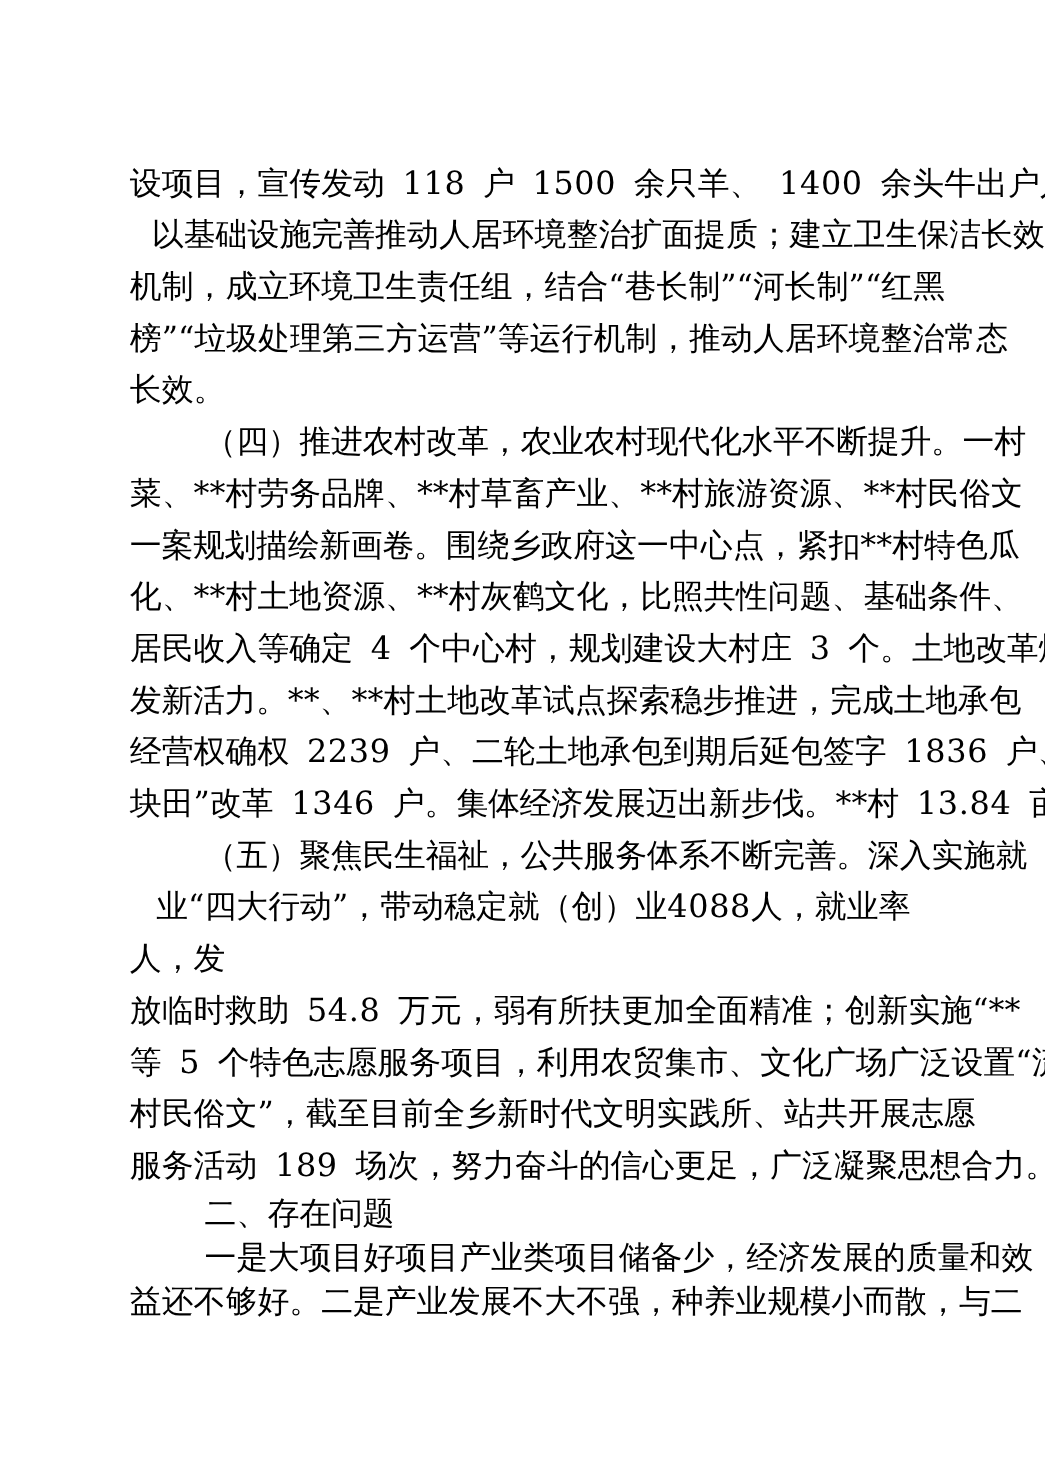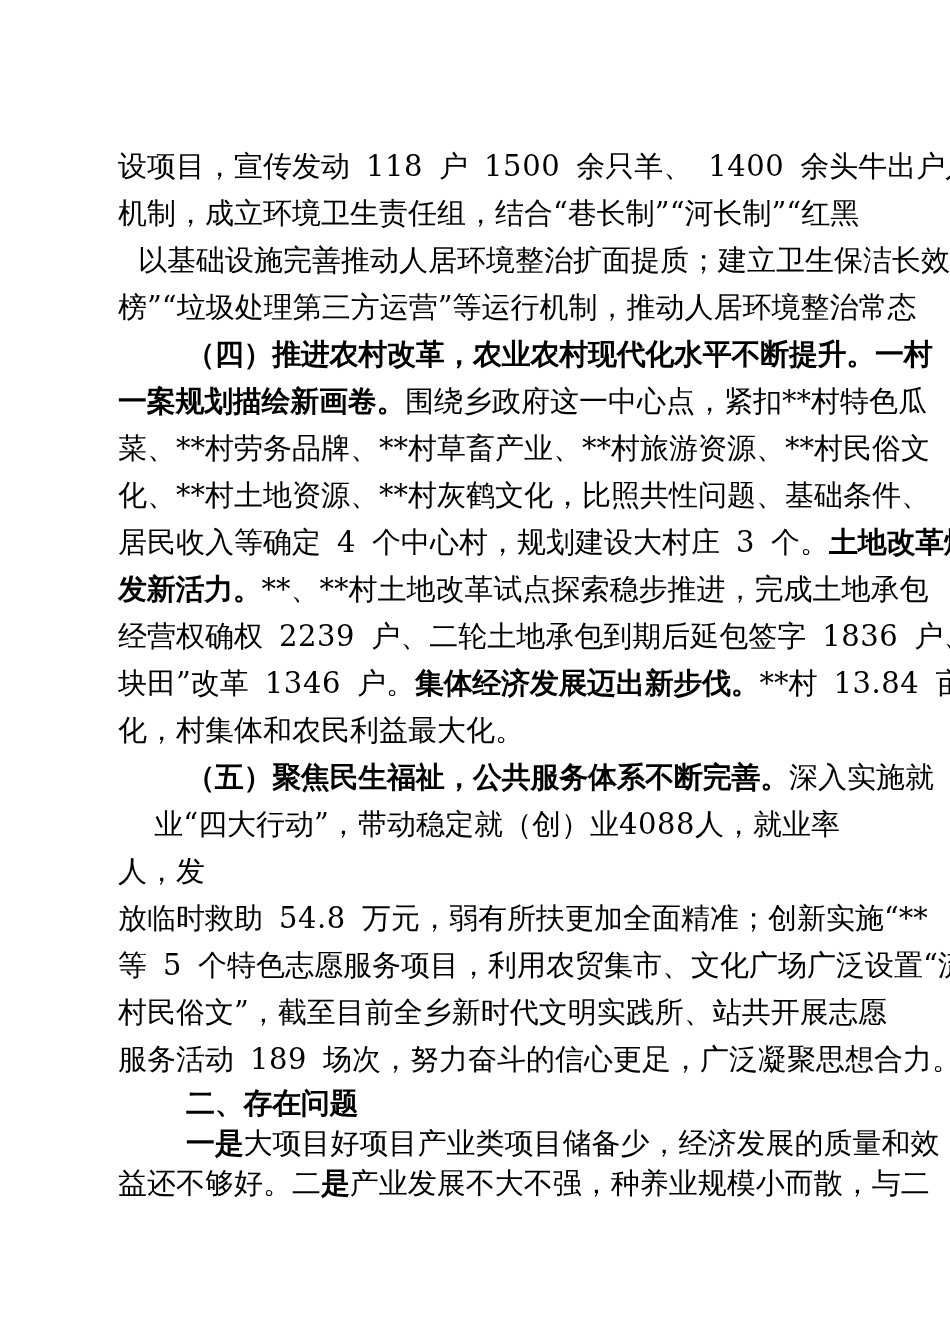"机制，成立环境卫生责任组，结合“巷长制”“河长制”“红黑" div.line { order: before "以基础设施完善推动人居环境整治扩面提质；建立卫生保洁长效" -> after "以基础设施完善推动人居环境整治扩面提质；建立卫生保洁长效" }
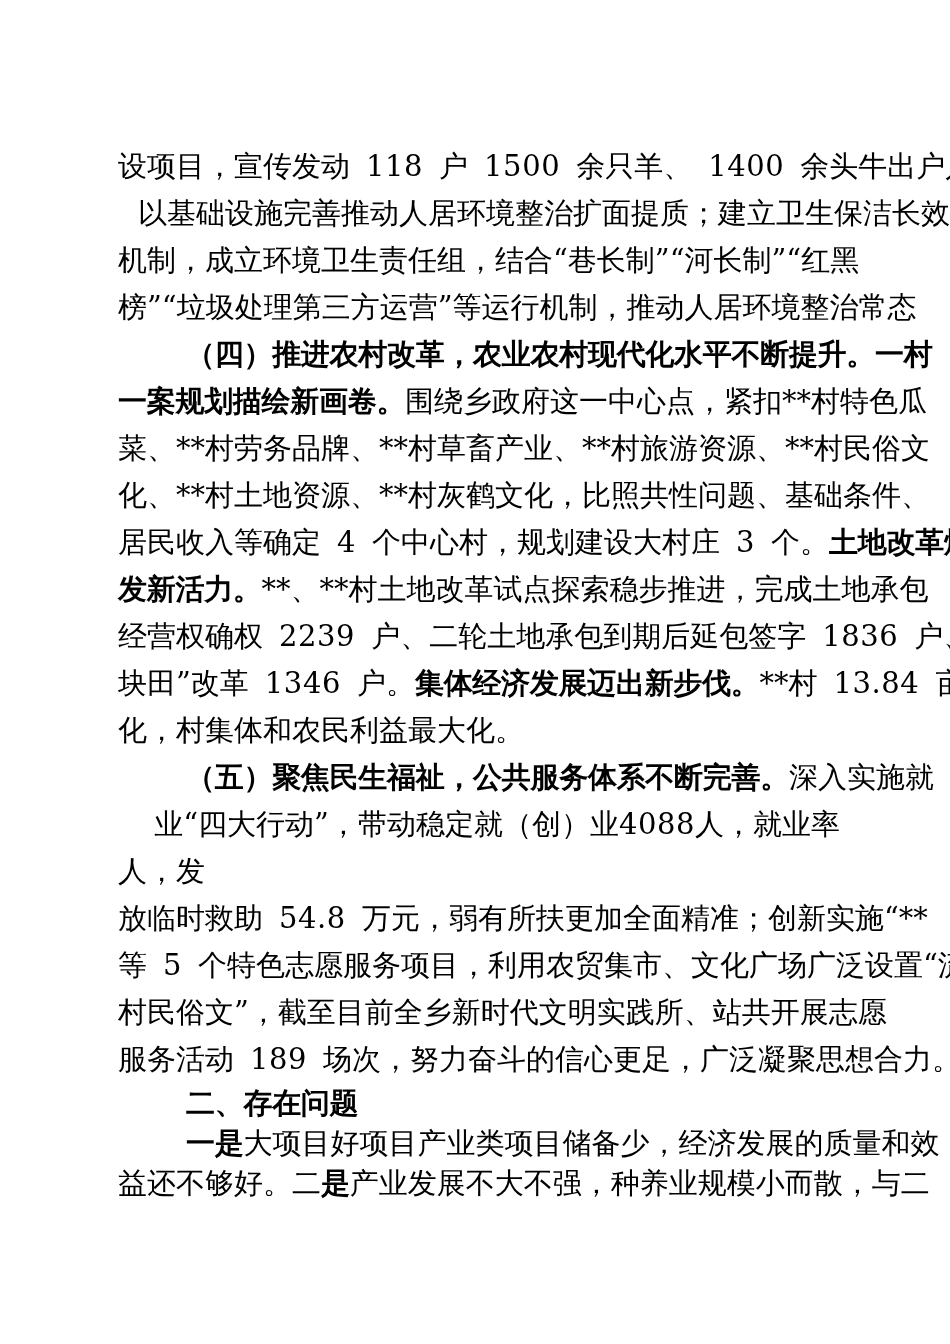"长效。" div.line { html: none -> <div> <span>长效。</span> </div> }
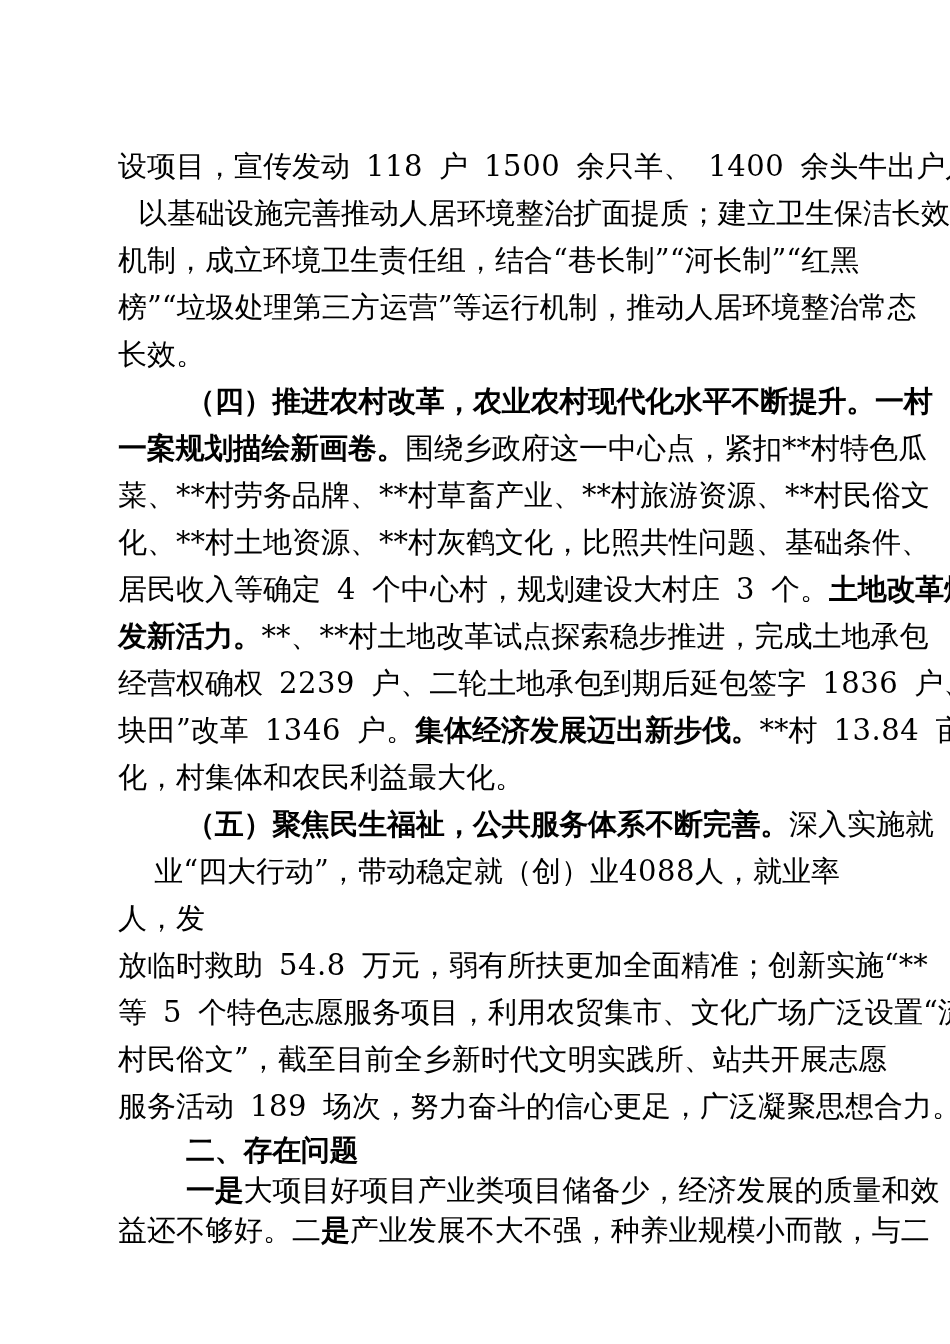"（四）推进农村改革，农业农村现代化水平不断提升。" .bold { font-weight: bold -> normal }
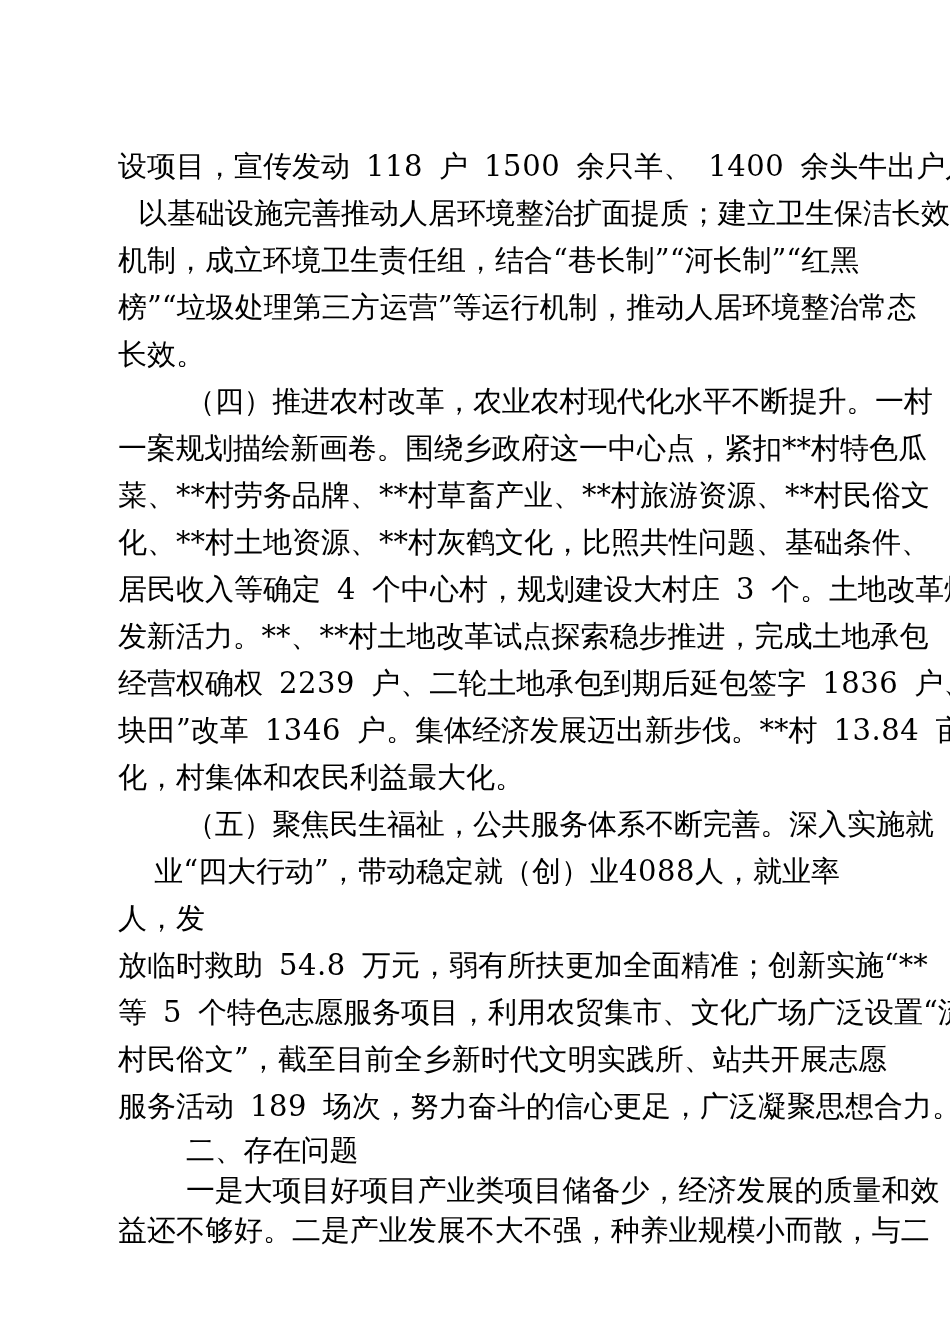"一案规划描绘新画卷。围绕乡政府这一中心点，紧扣**村特色瓜" div.line { order: before "菜、**村劳务品牌、**村草畜产业、**村旅游资源、**村民俗文" -> after "菜、**村劳务品牌、**村草畜产业、**村旅游资源、**村民俗文" }
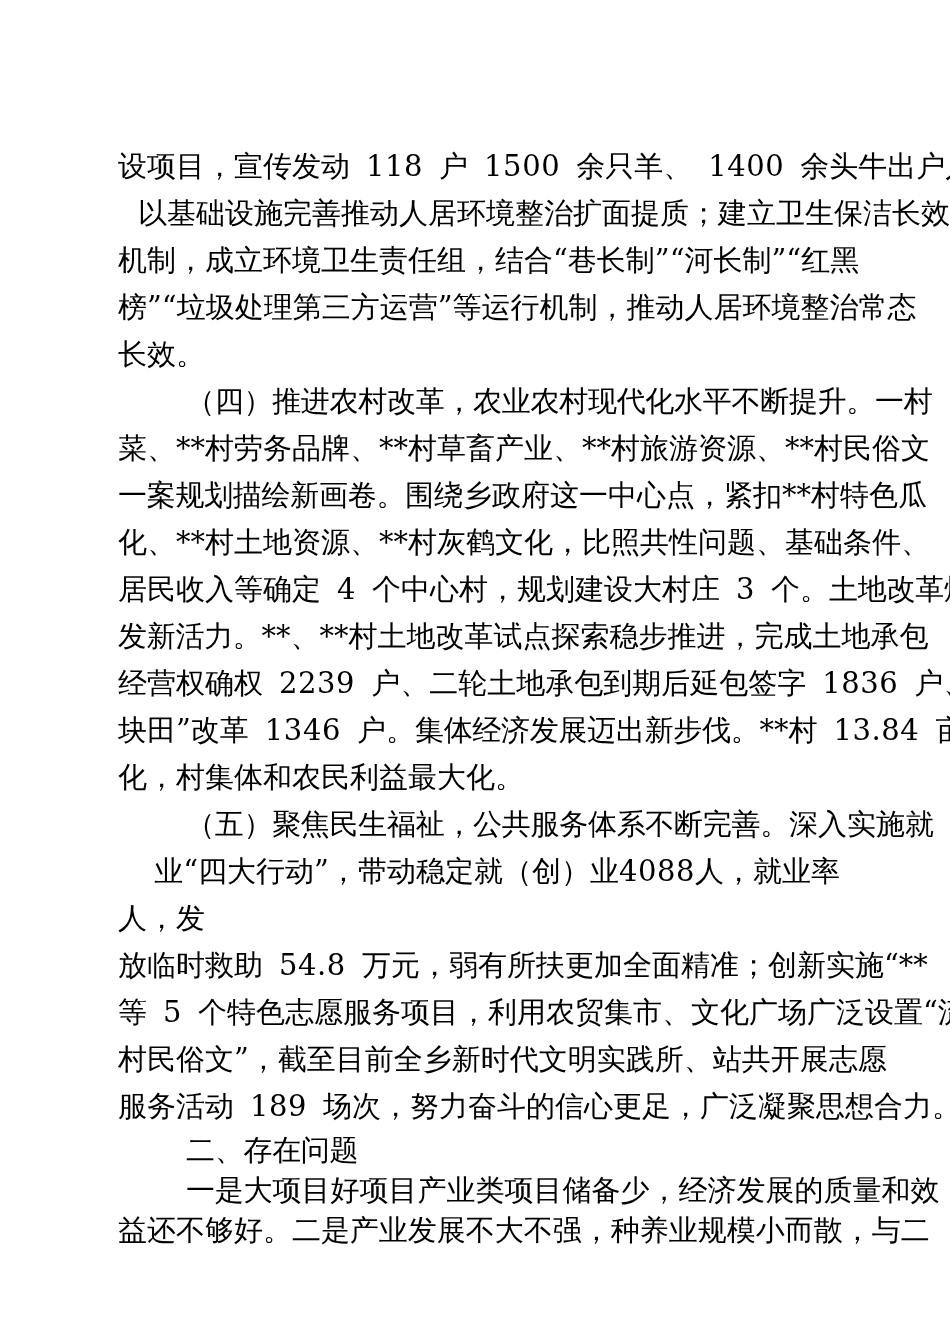"化，村集体和农民利益最大化。" div.line { html: <div> <span>化，村集体和农民利益最大化。</span> </div> -> none }
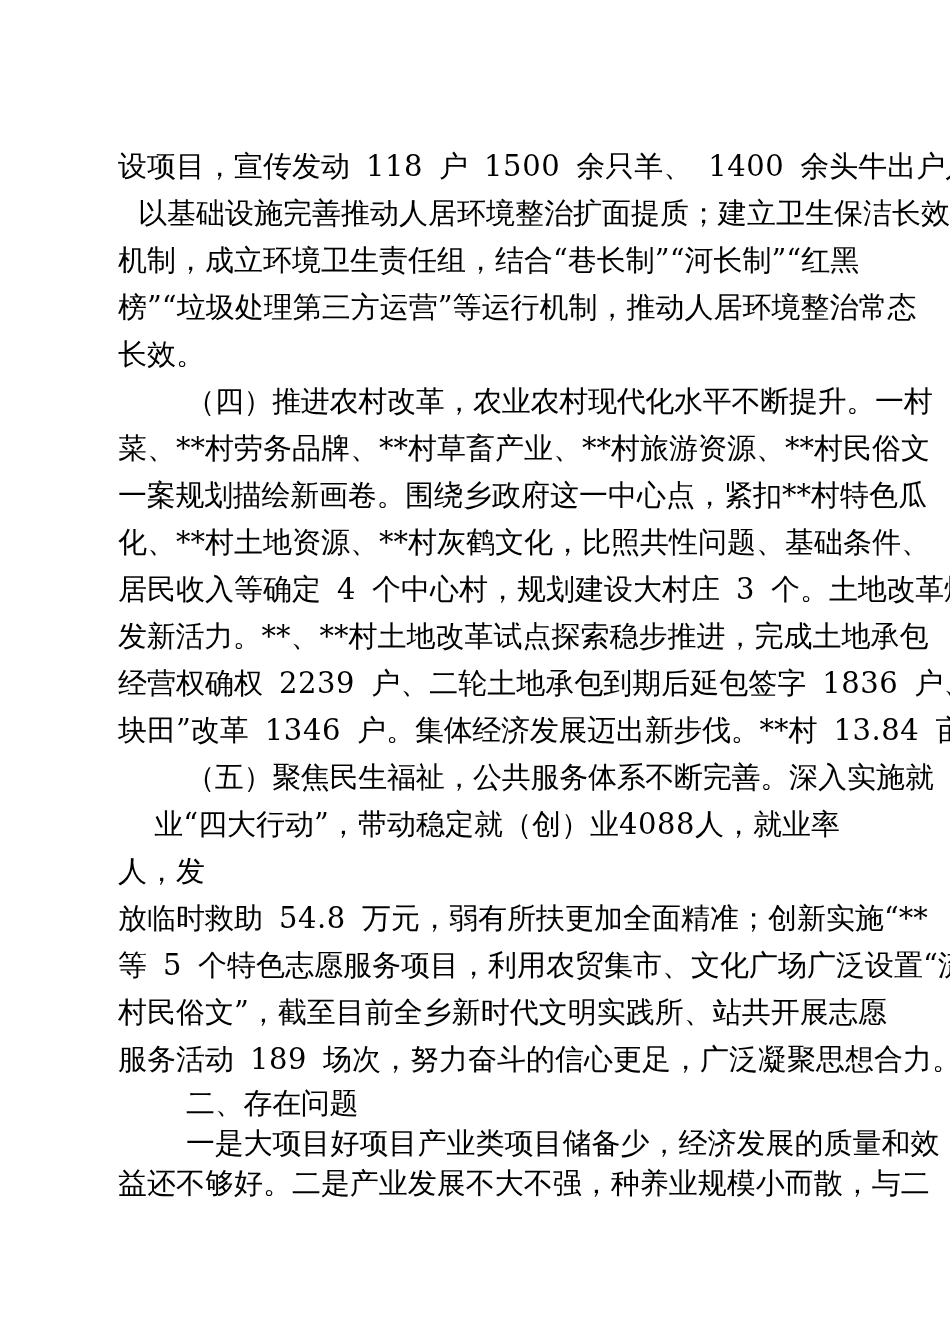"业“四大行动”，" .j { justify-content: flex-end -> flex-start; margin-left: none -> 24px }
